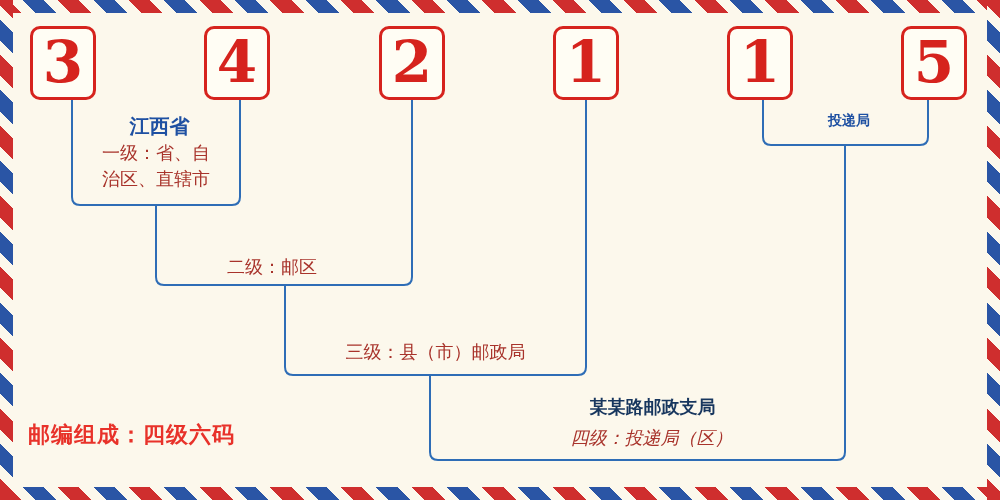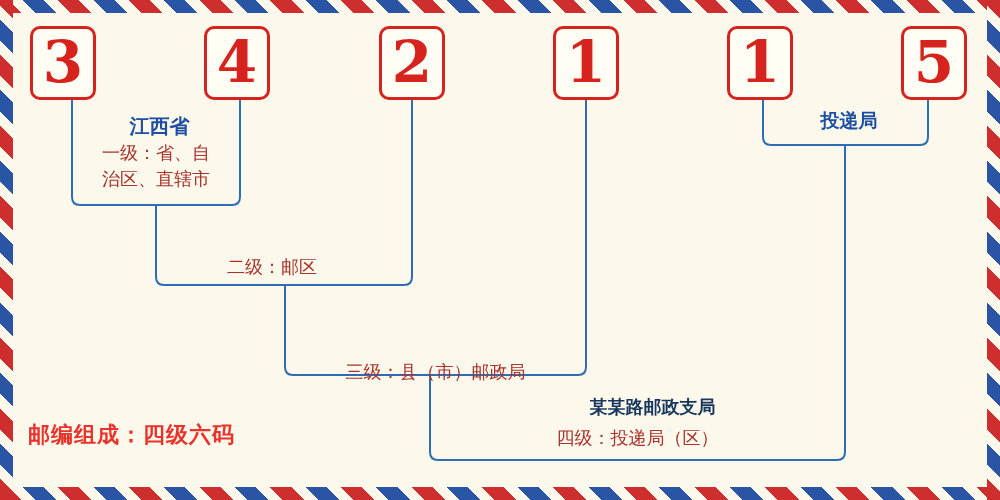"投递局" div.lbl { font-size: 19px -> 14px }
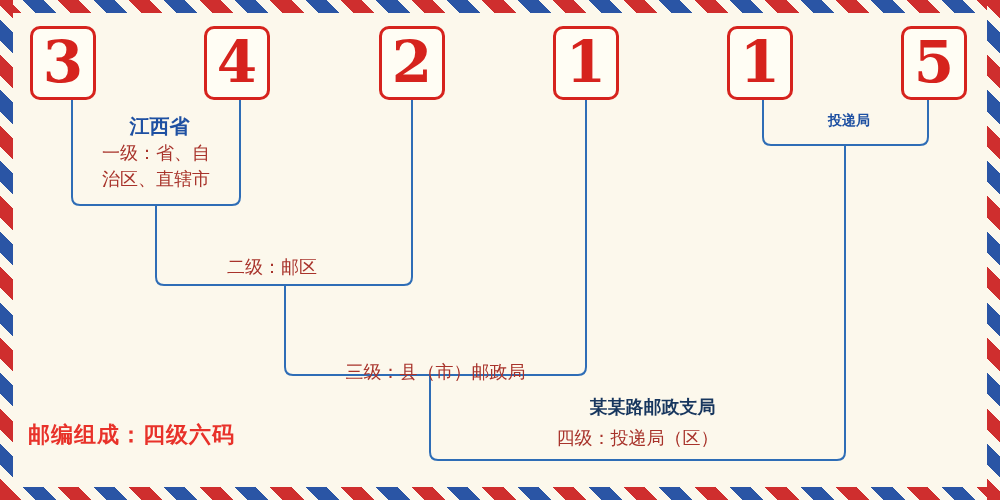"三级：县（市）邮政局" div.lbl { margin-top: 20px -> none }
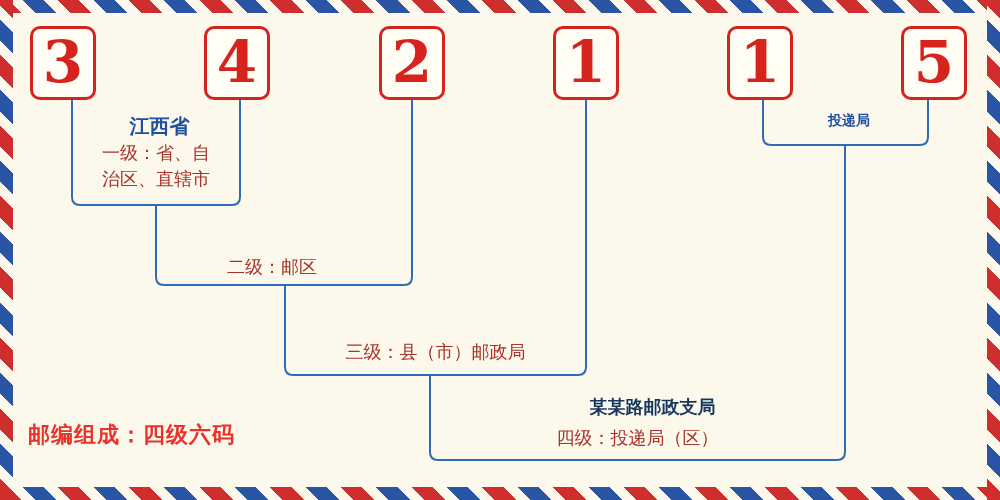"四级：投递局（区）" div.lbl { font-style: none -> italic; left: 430px -> 444px }
